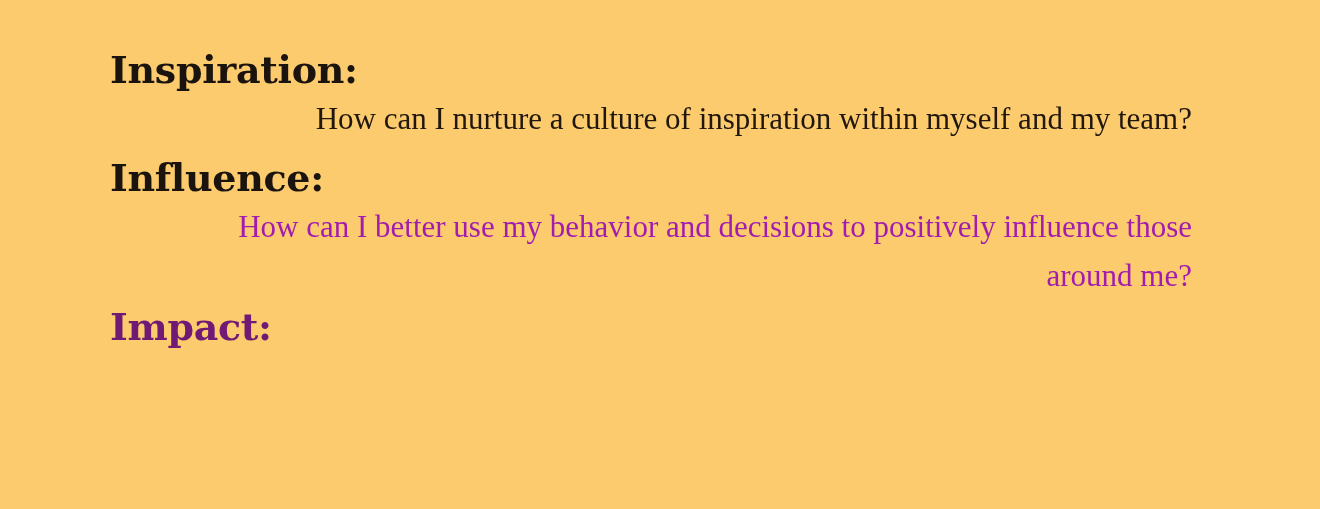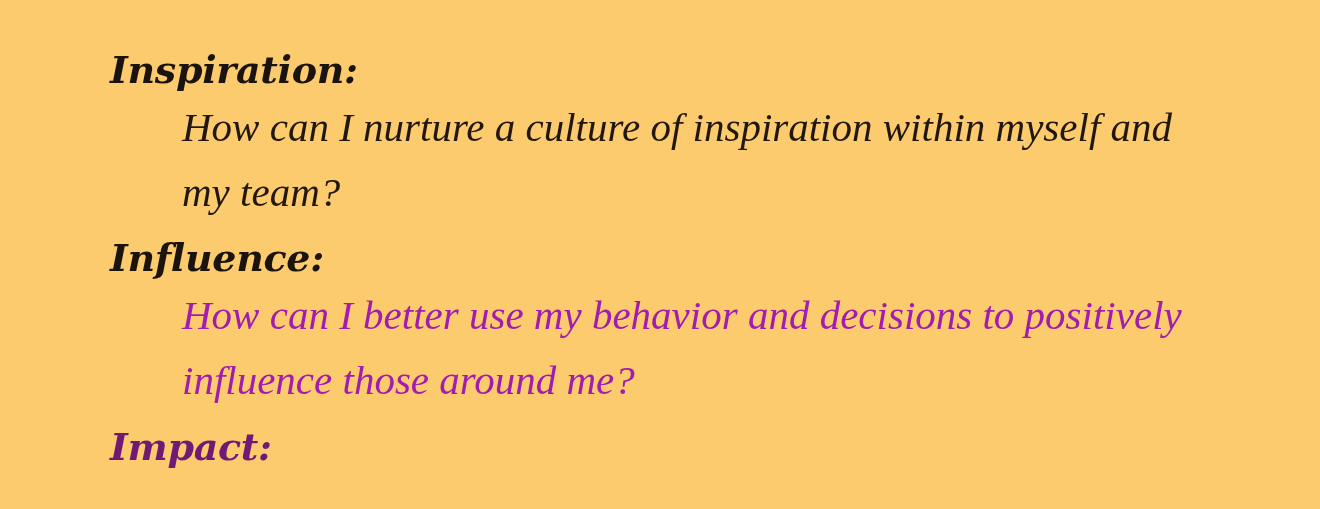"Inspiration:" .section { font-style: italic -> none }
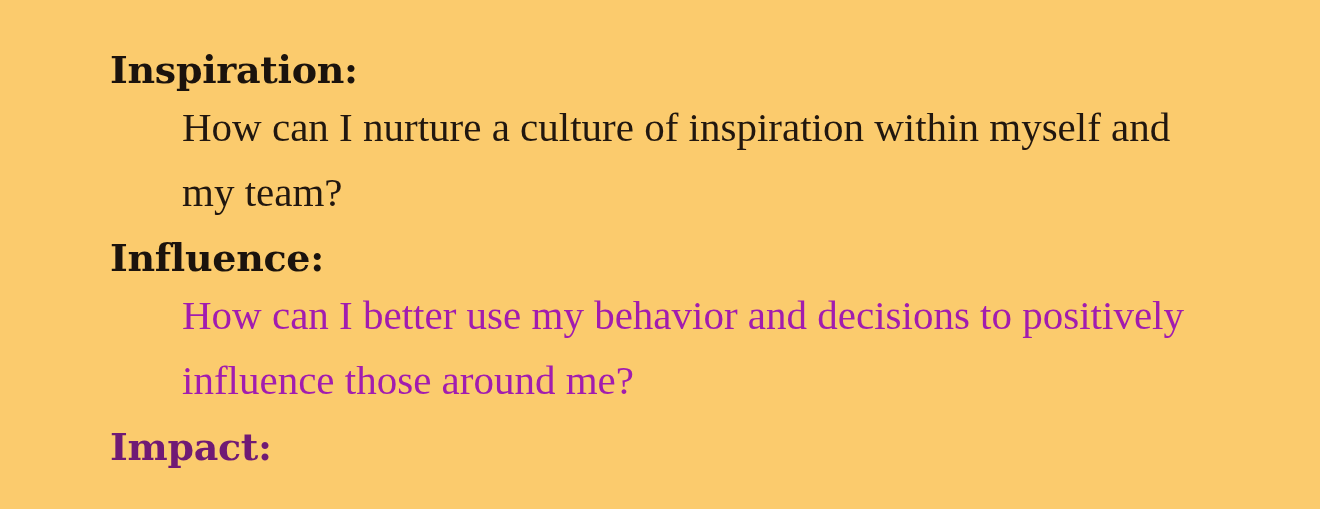"How can I nurture a" .section-body { font-size: 41px -> 31px; text-align: none -> right }
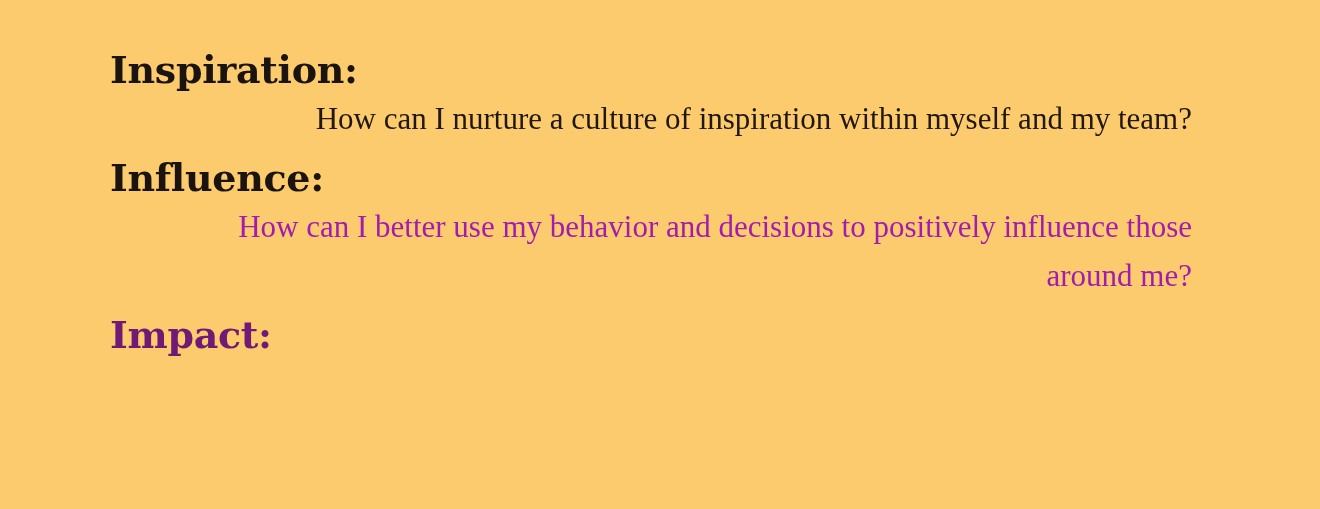"Influence:" .section.s-influence { margin-bottom: 12px -> 4px }
